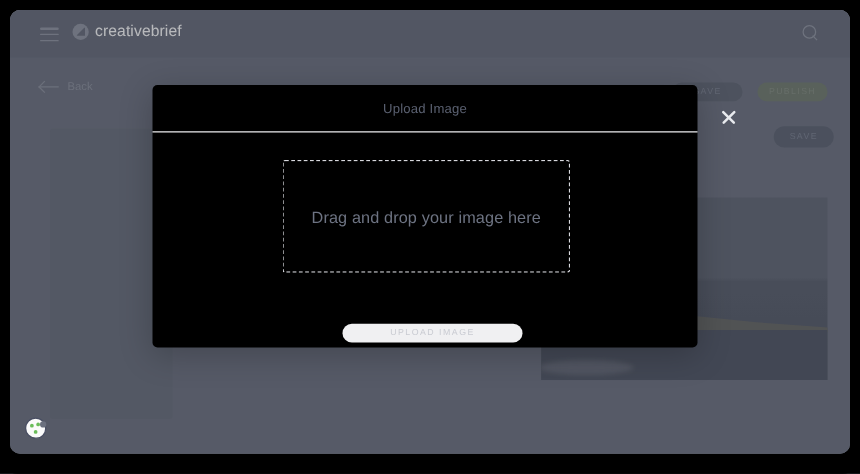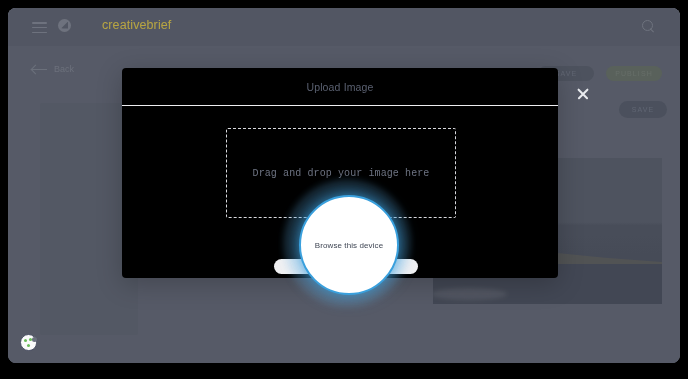"creativebrief" .brand-text { color: #fde047 -> #ffffff; margin-left: 26px -> none }
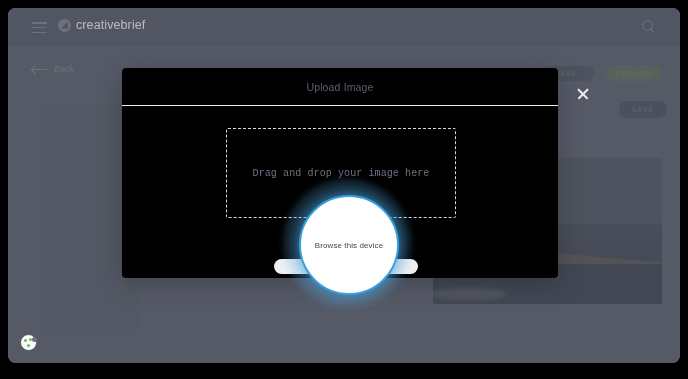"Drag and drop your image" .dropzone-text { font-family: Liberation Mono, monospace -> none; font-size: 10px -> 13px }
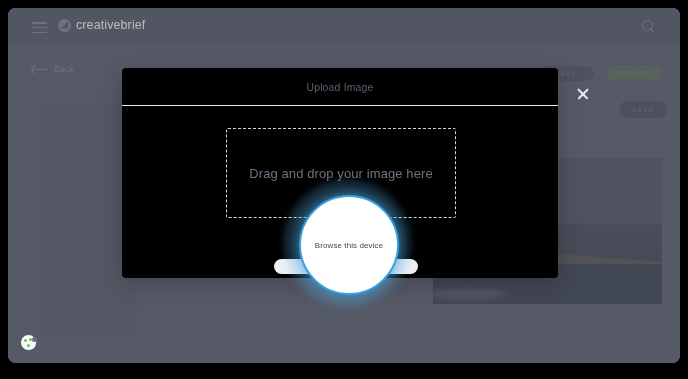"Browse this device" div { html: <div> <span></span> <span> <span>Browse this device</span> </span> </div> -> none }
